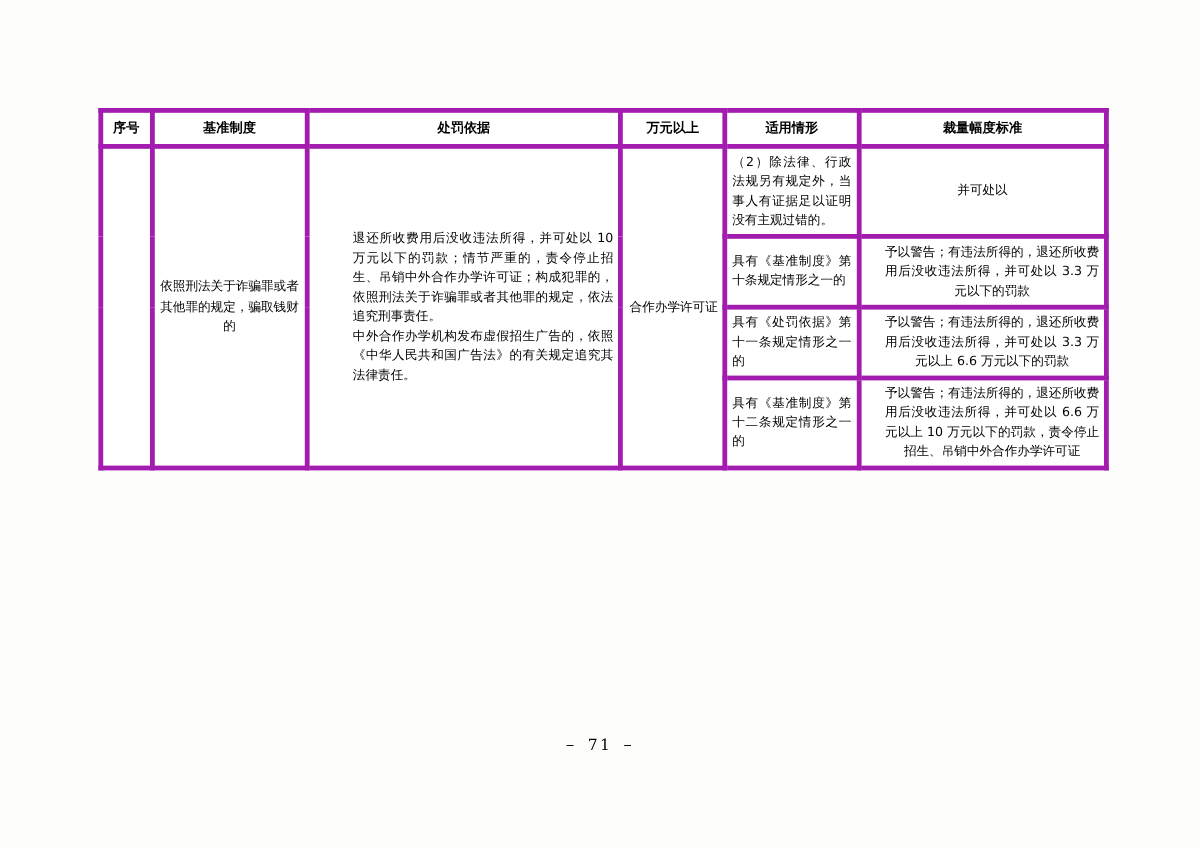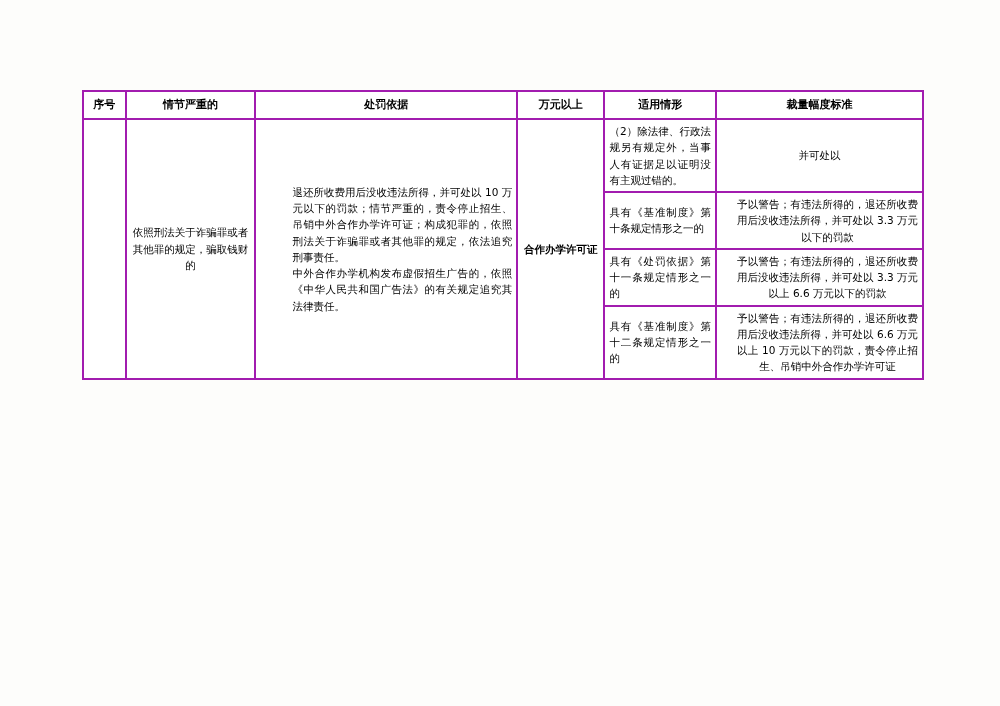"序号" table.penalty th, table.penalty td { border: 2px solid #a21caf -> 4px solid #a21caf }
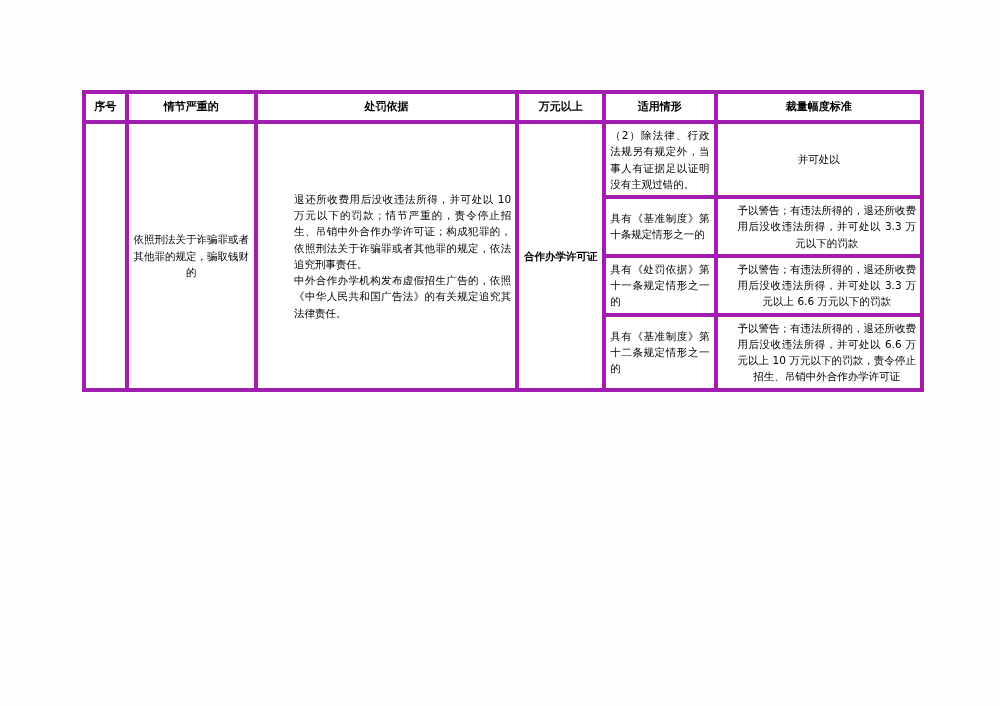"情节严重的" th { text: 情节严重的 -> 基准制度 }
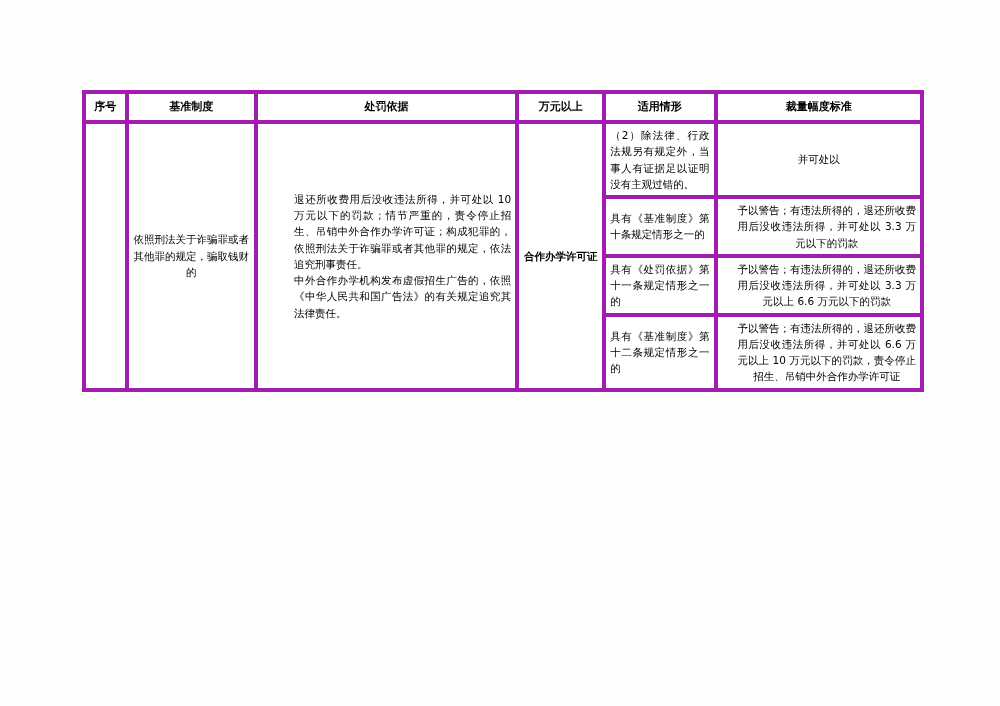"合作办学许可证" .cell-kind { font-weight: bold -> none; text-align: center -> right }
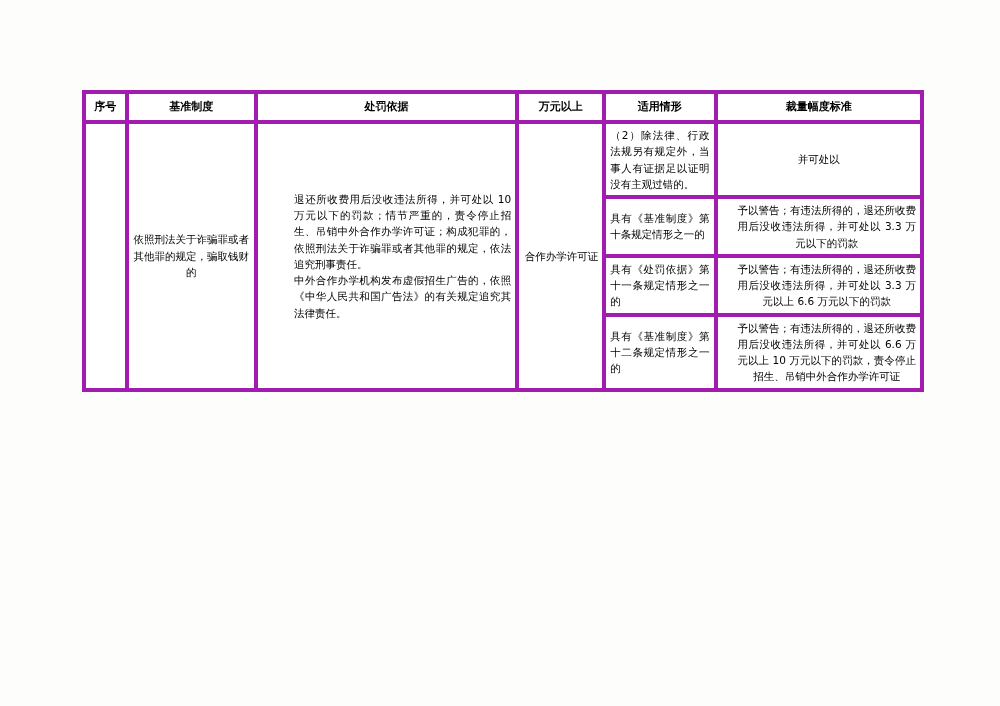"－ 71 －" div.footer { html: none -> <div>－ 71 －</div> }
